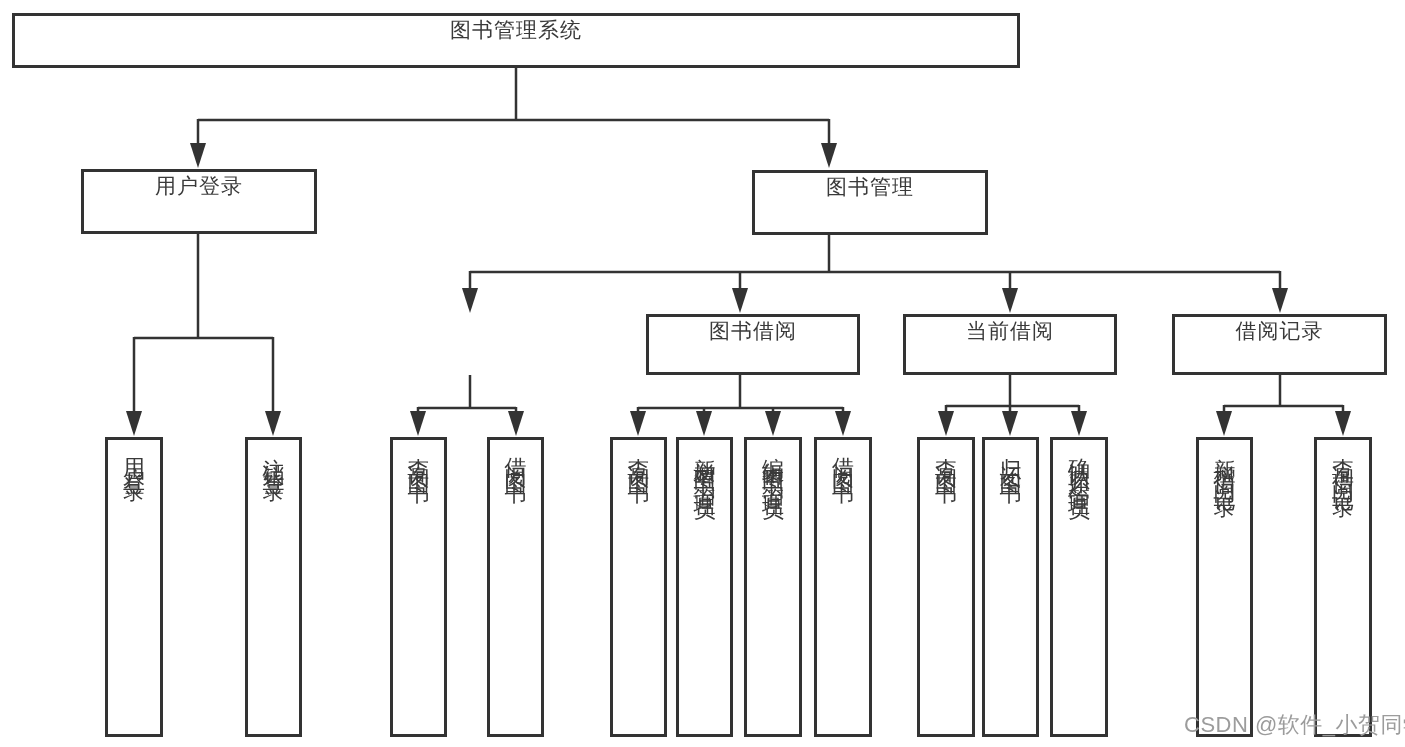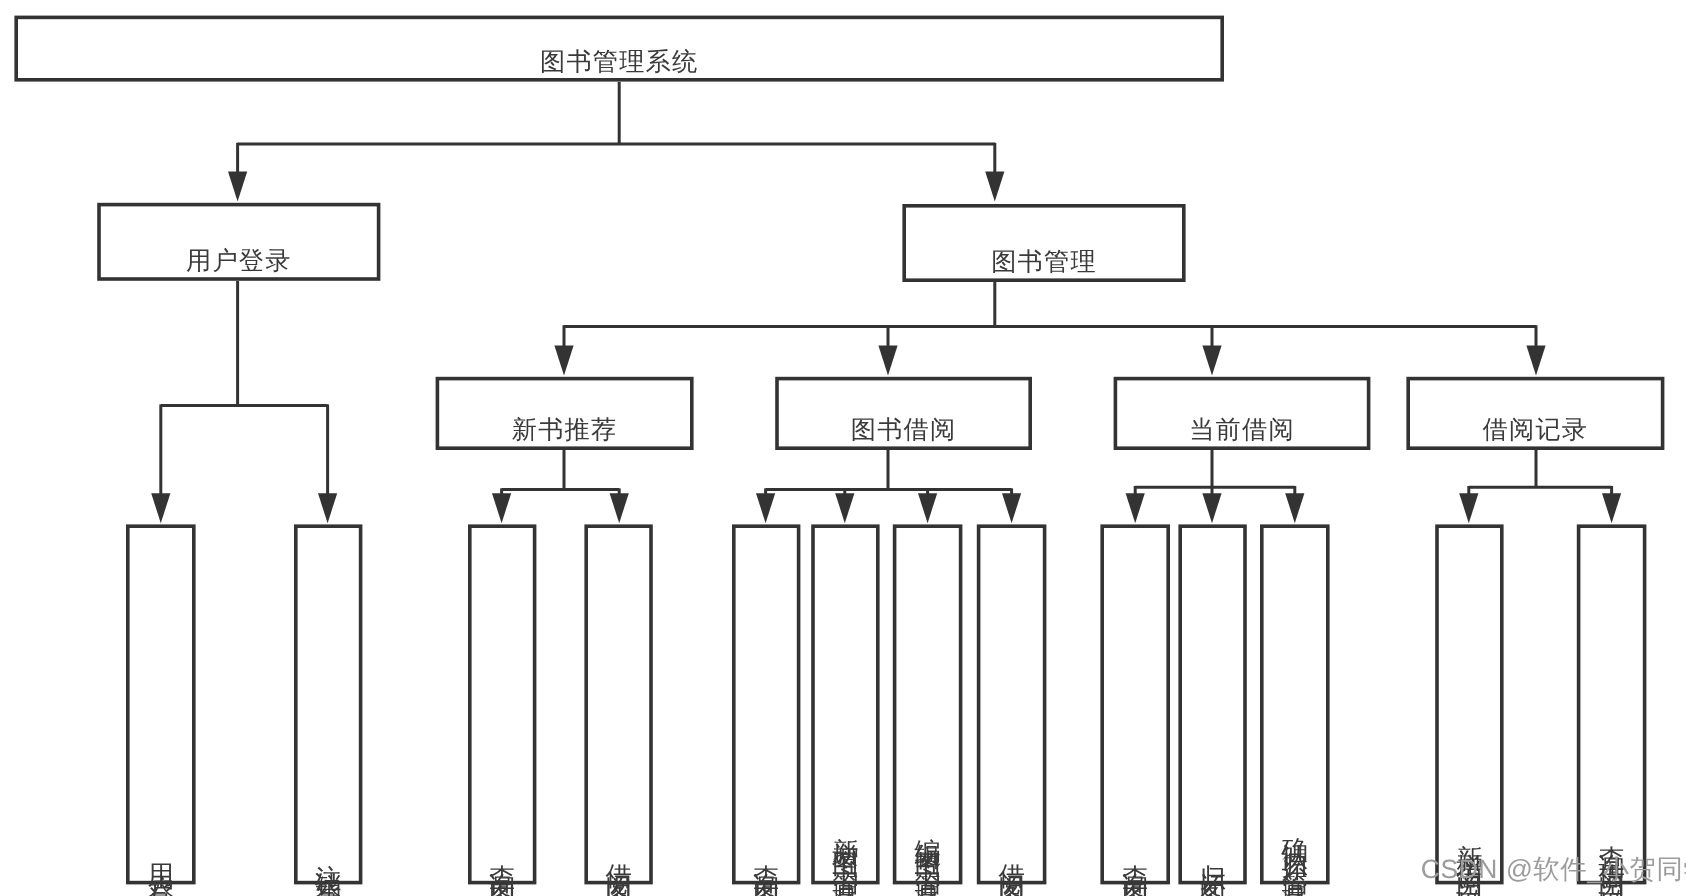"图书管理系统" .box { align-items: flex-end -> flex-start }
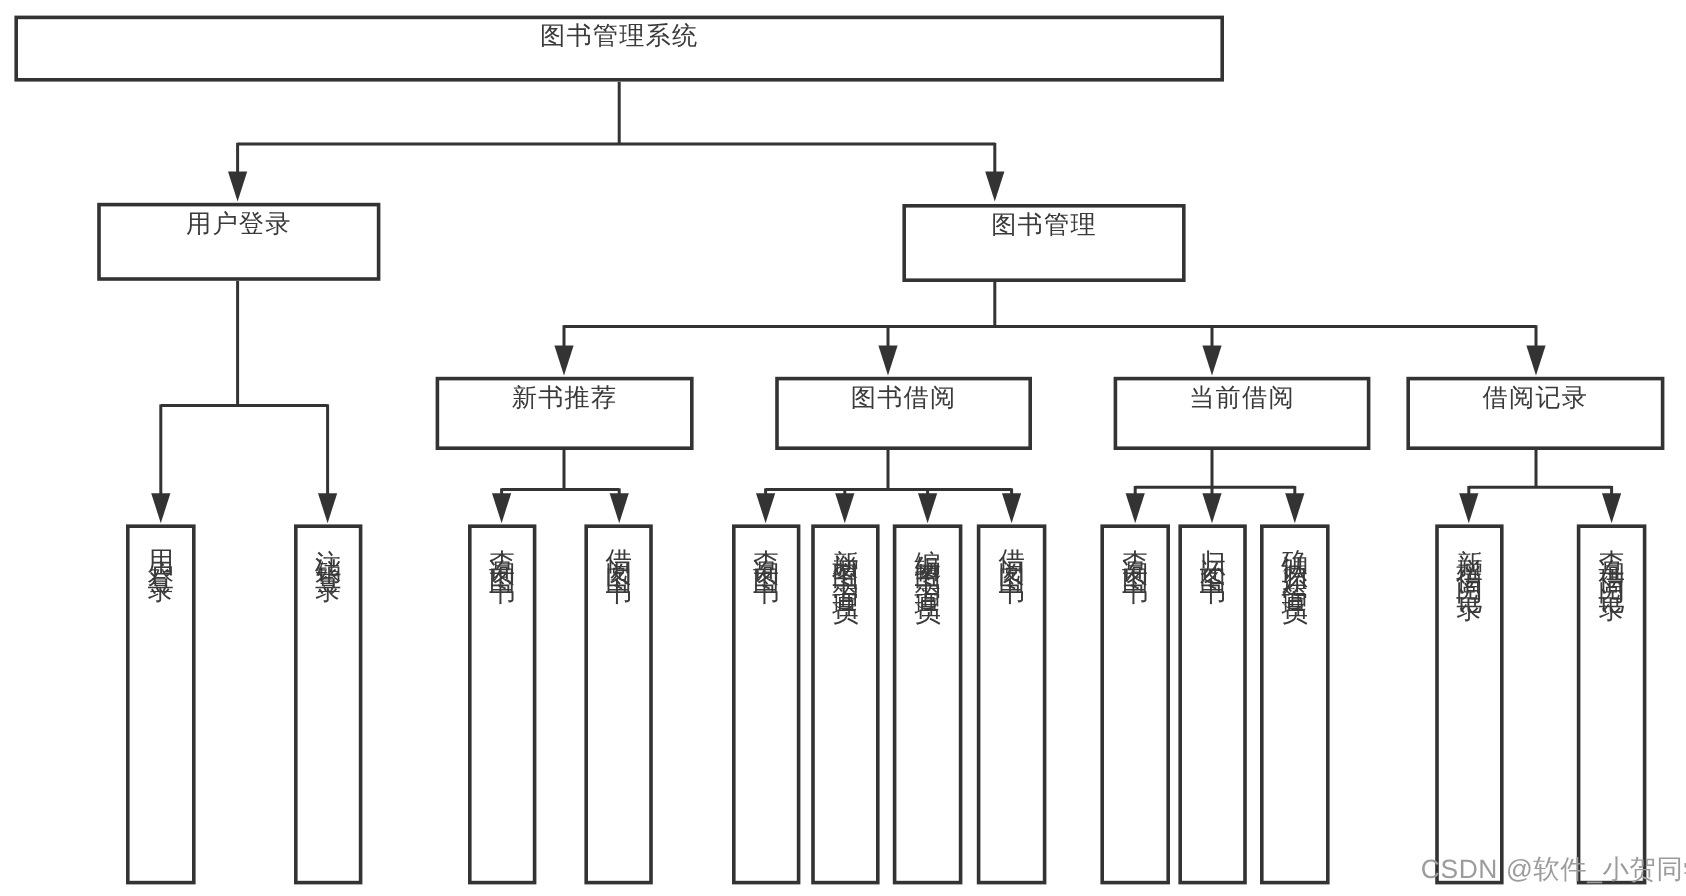"新书推荐" div.box { html: <div> <span>新书推荐</span> </div> -> none }
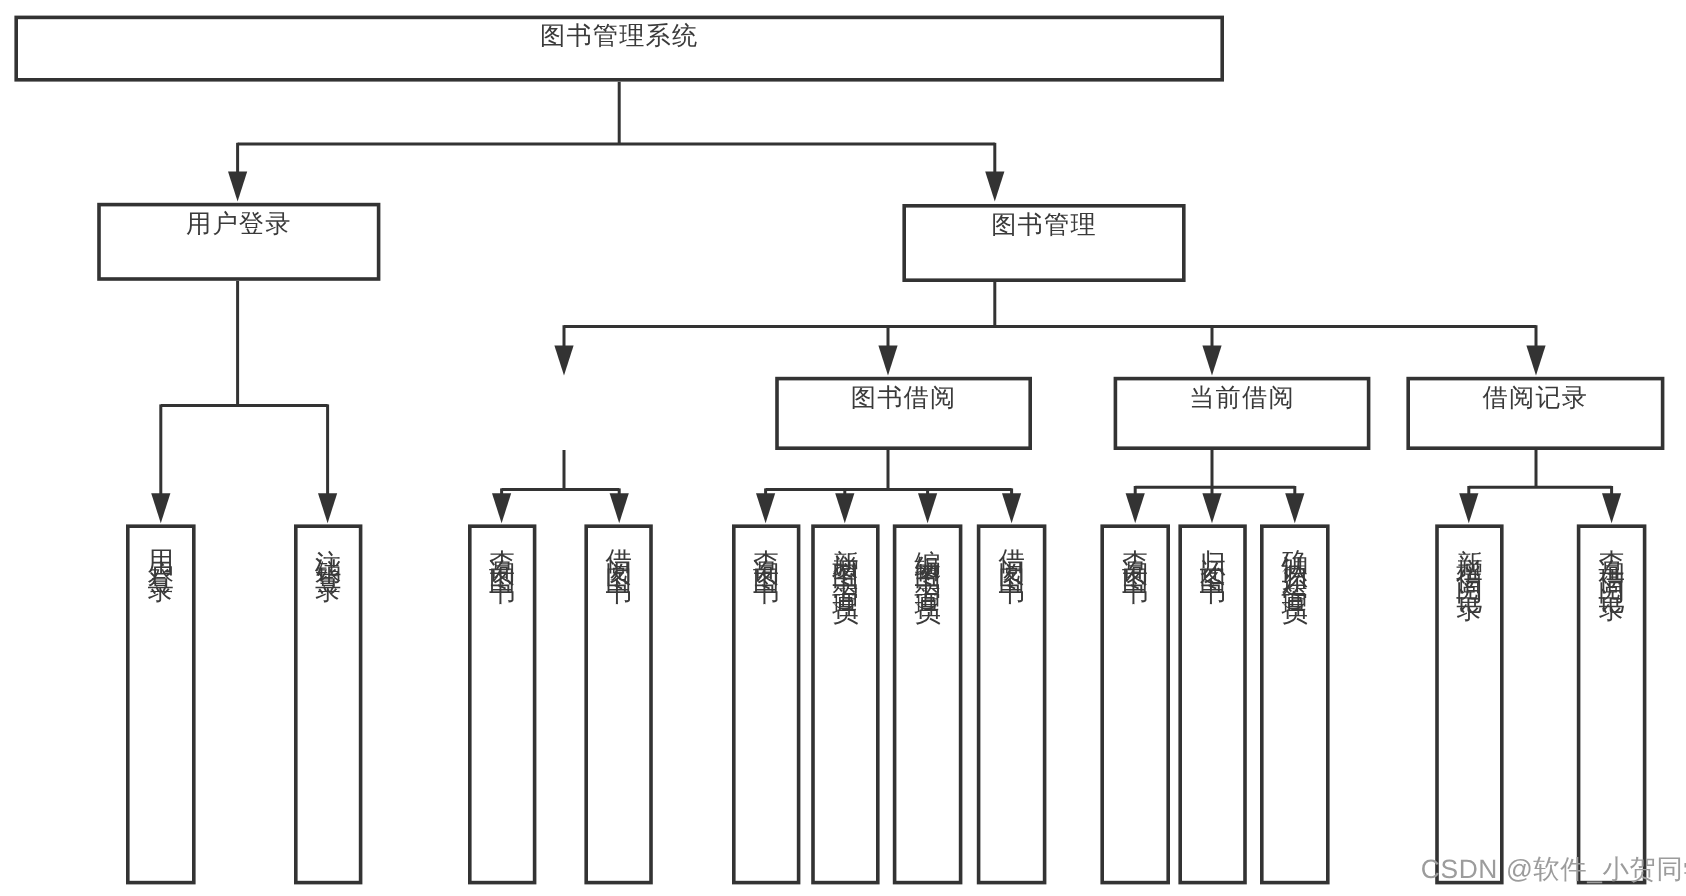"当前借阅" div.box { left: 928px -> 903px }
